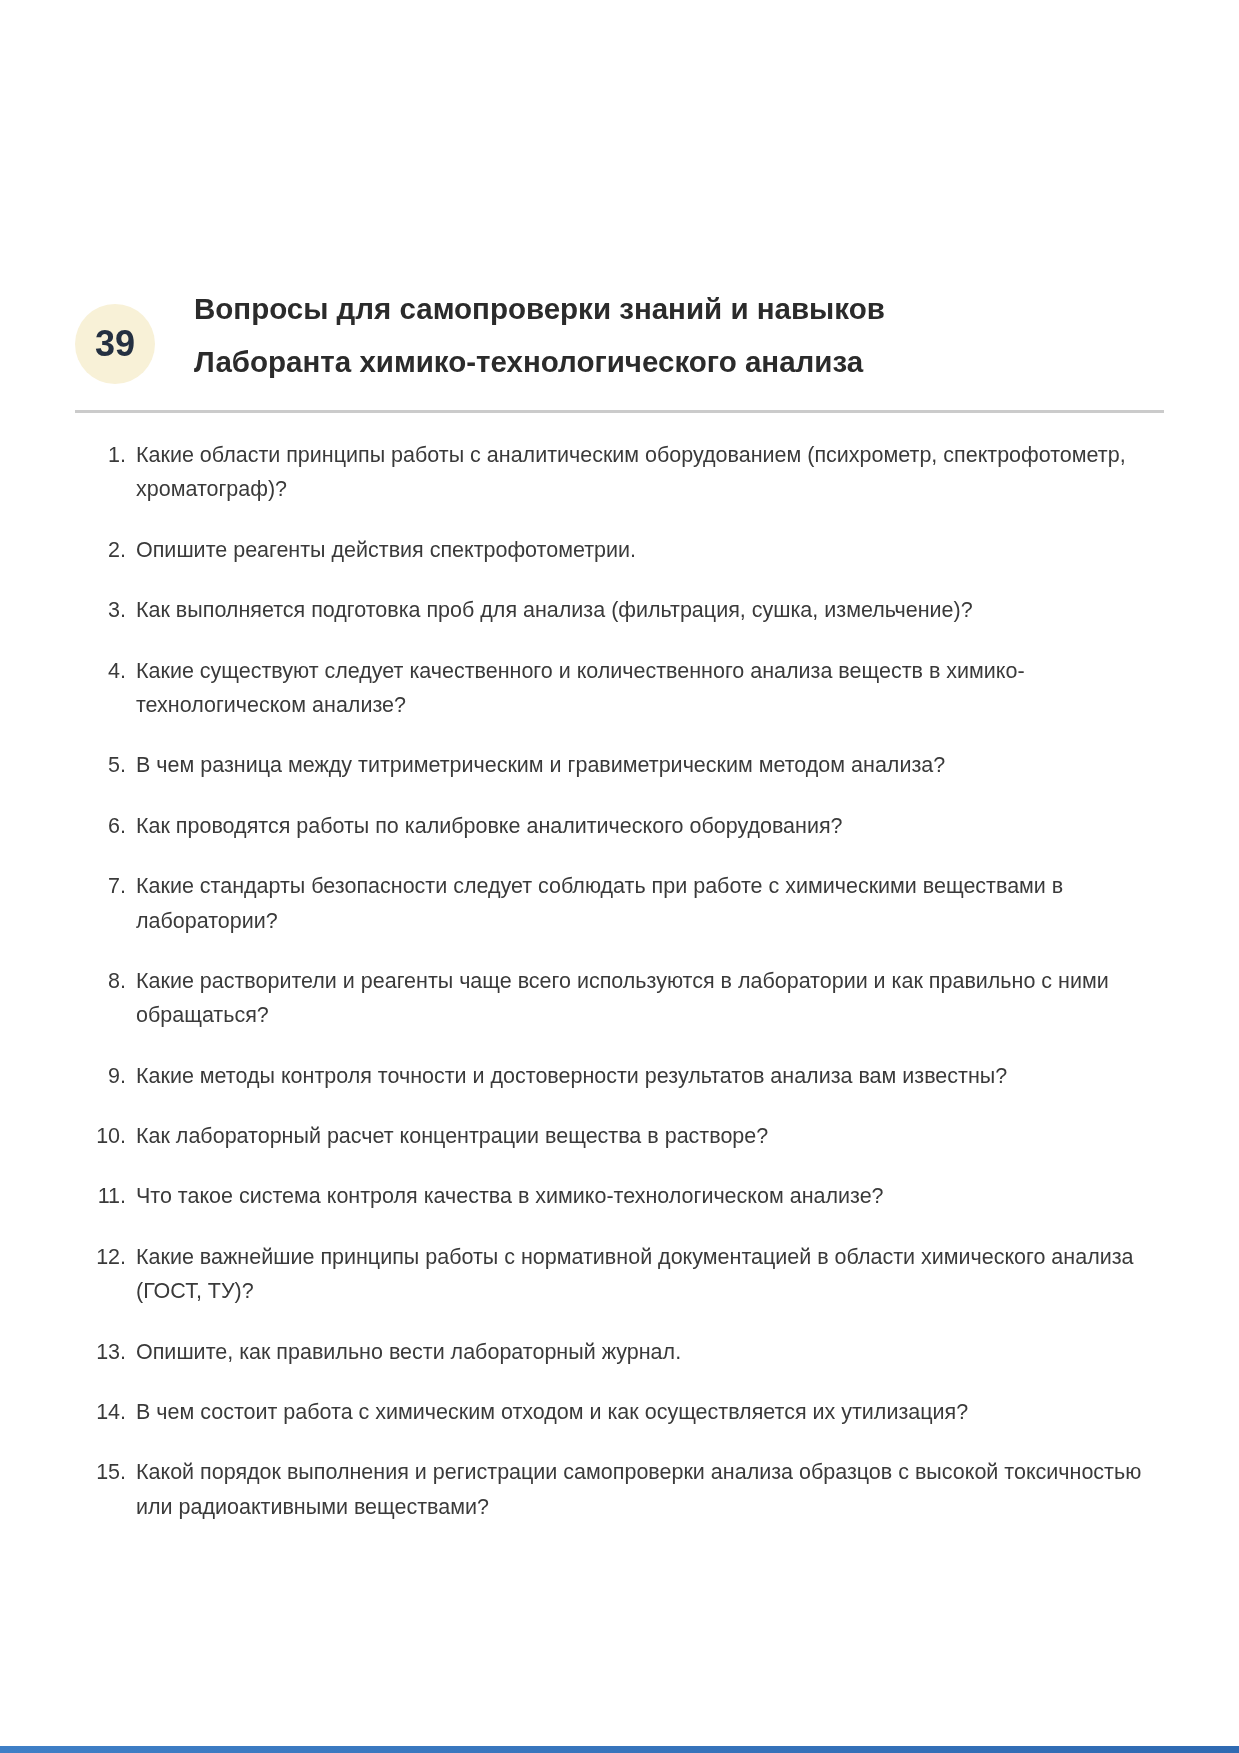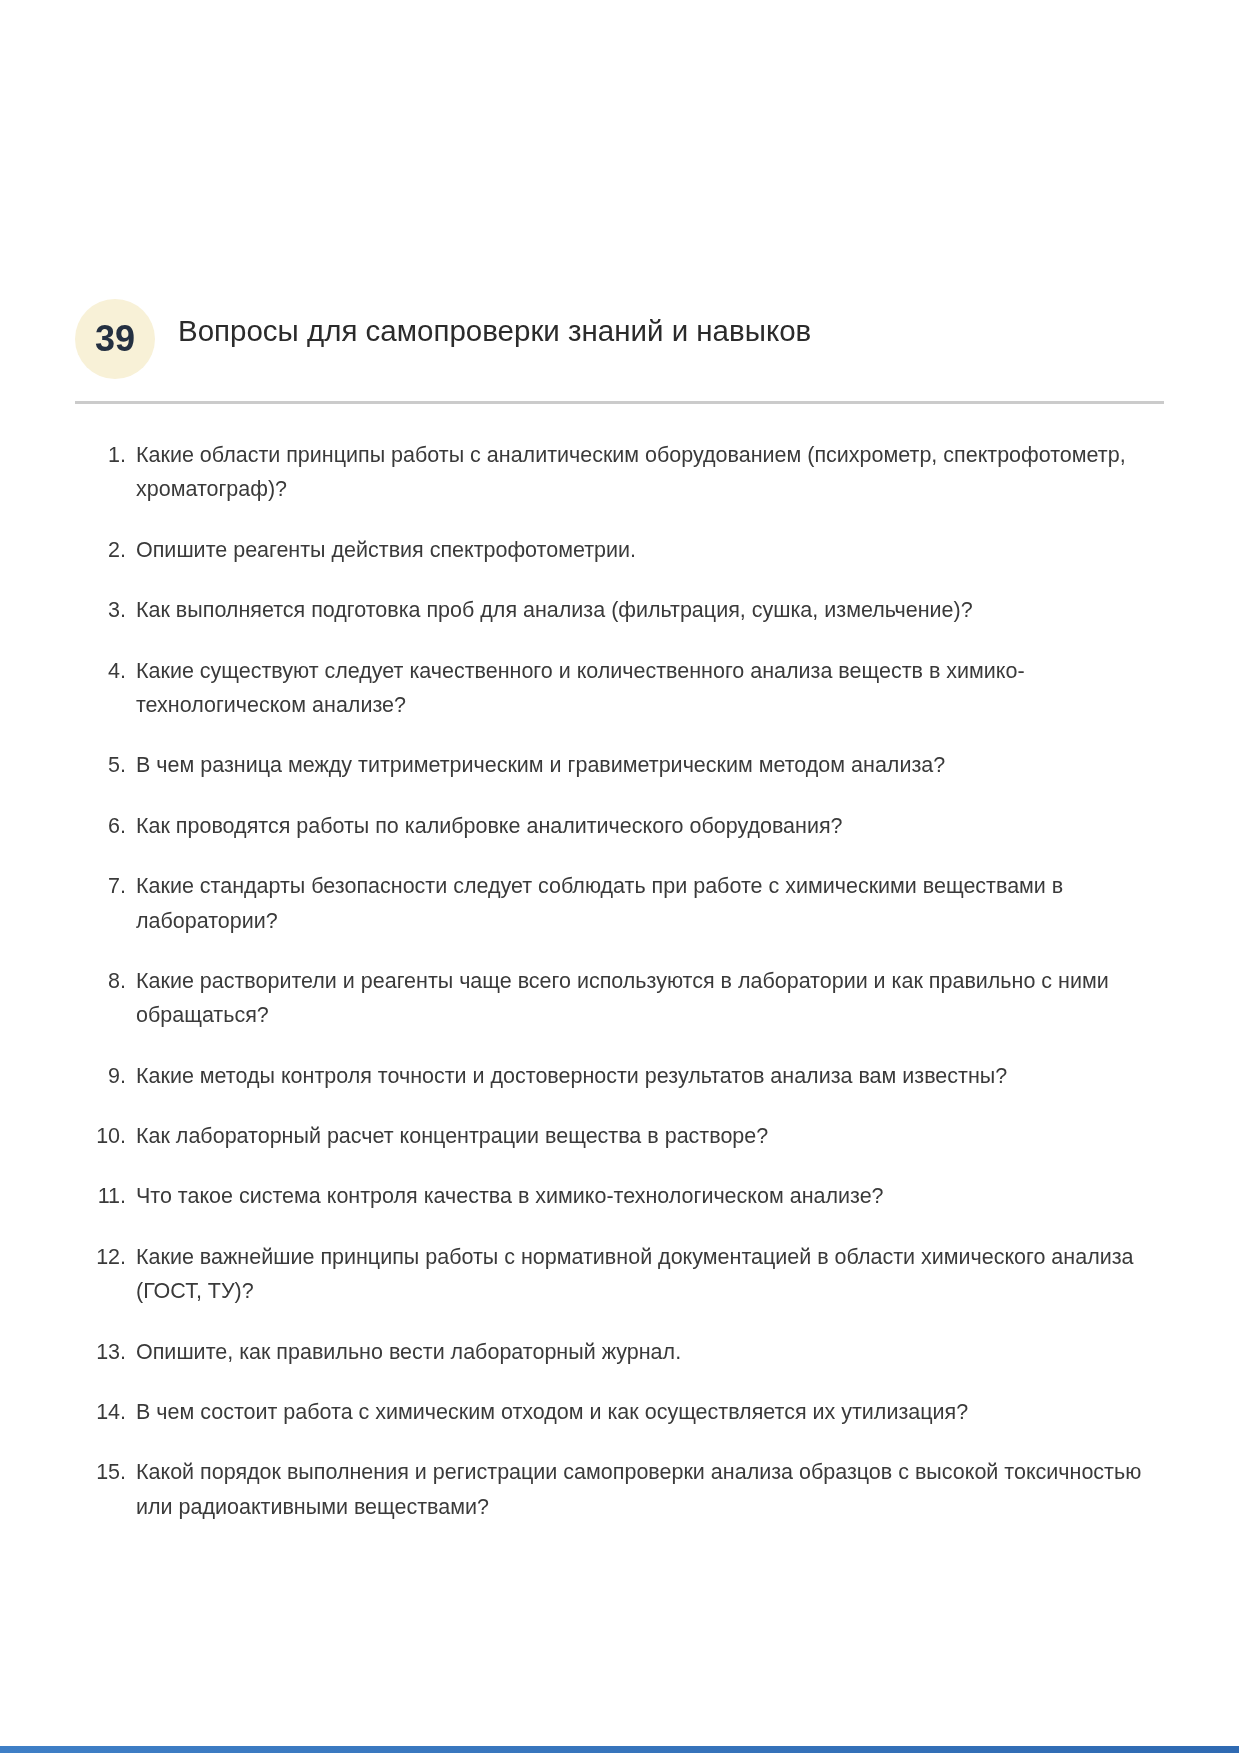"Вопросы для самопроверки знаний и" .title-block { font-weight: 400 -> 700; margin-left: 23px -> 39px }
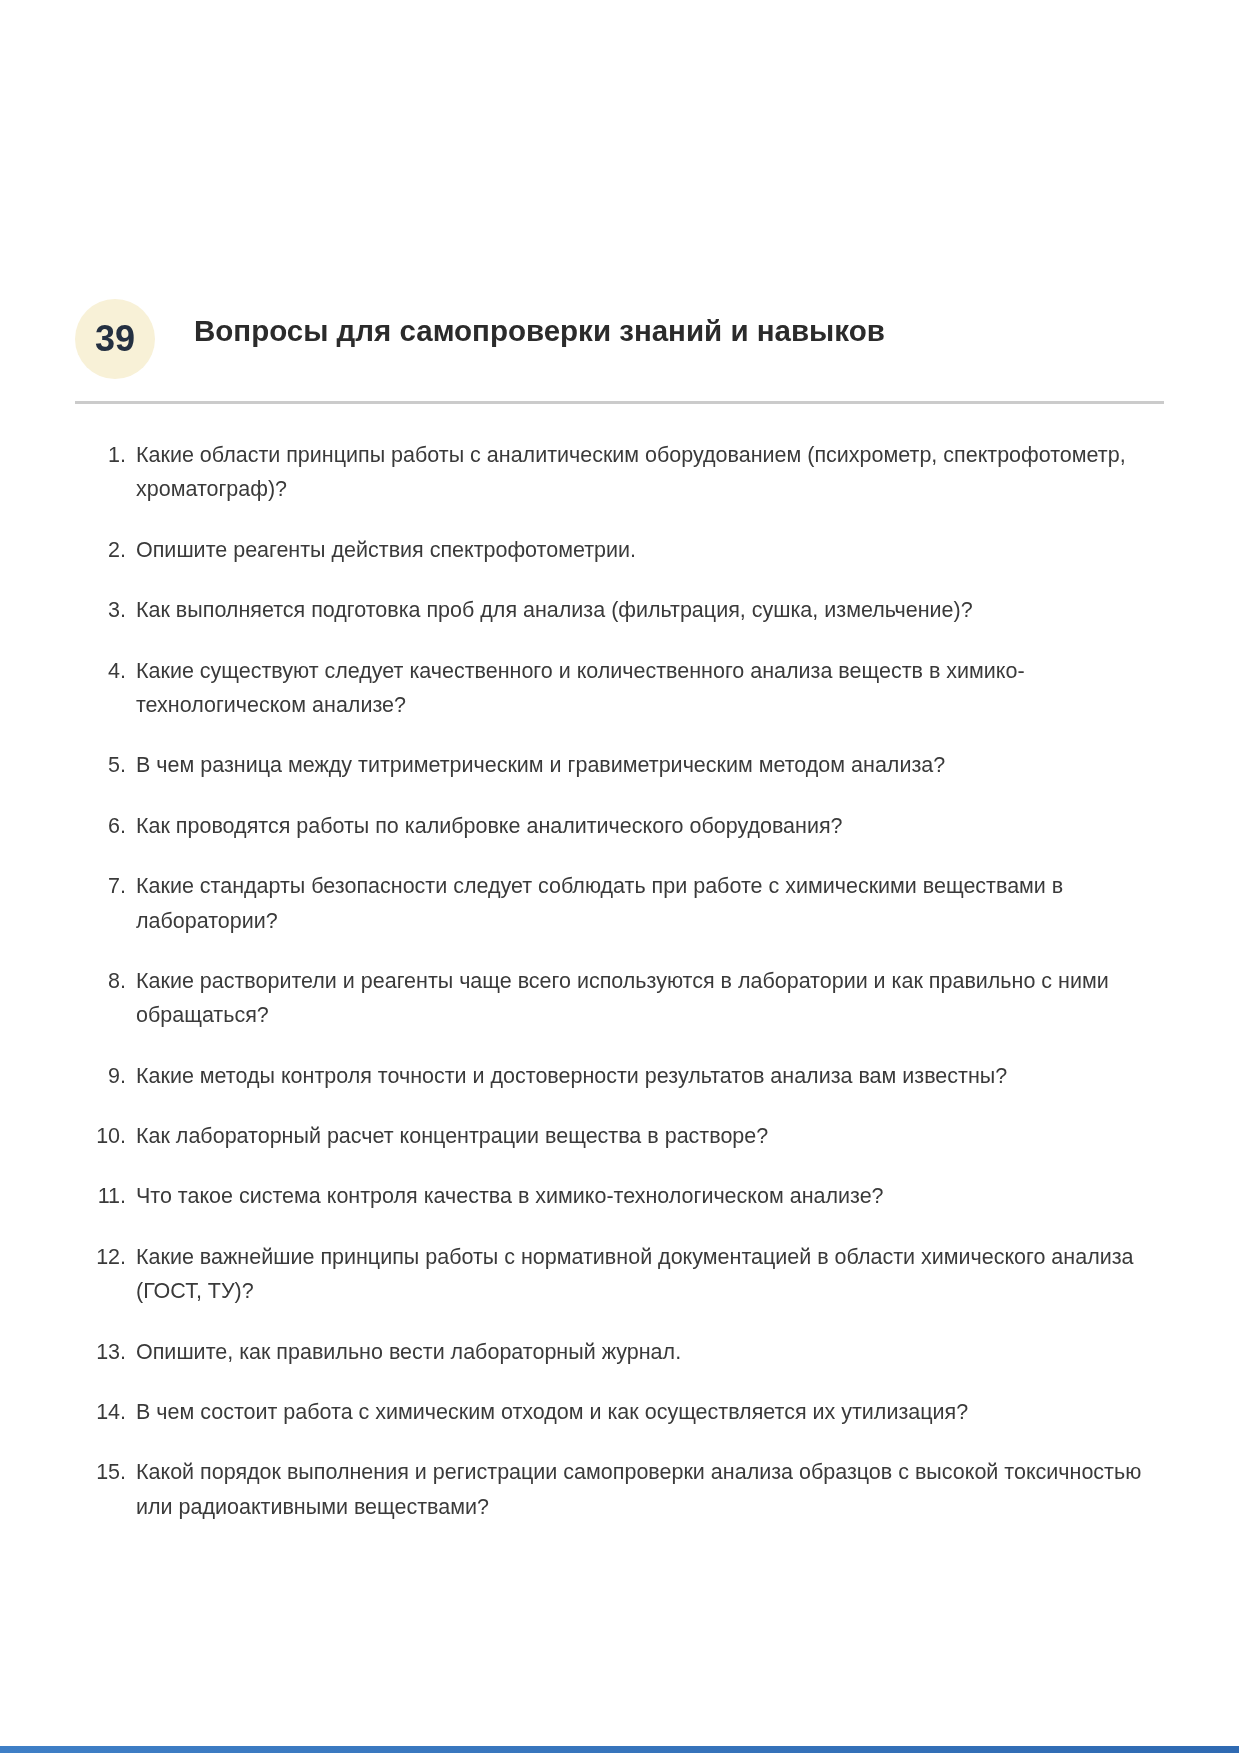"Лаборанта химико-технологического" div { html: none -> <div>Лаборанта химико-технологического анализа</div> }
